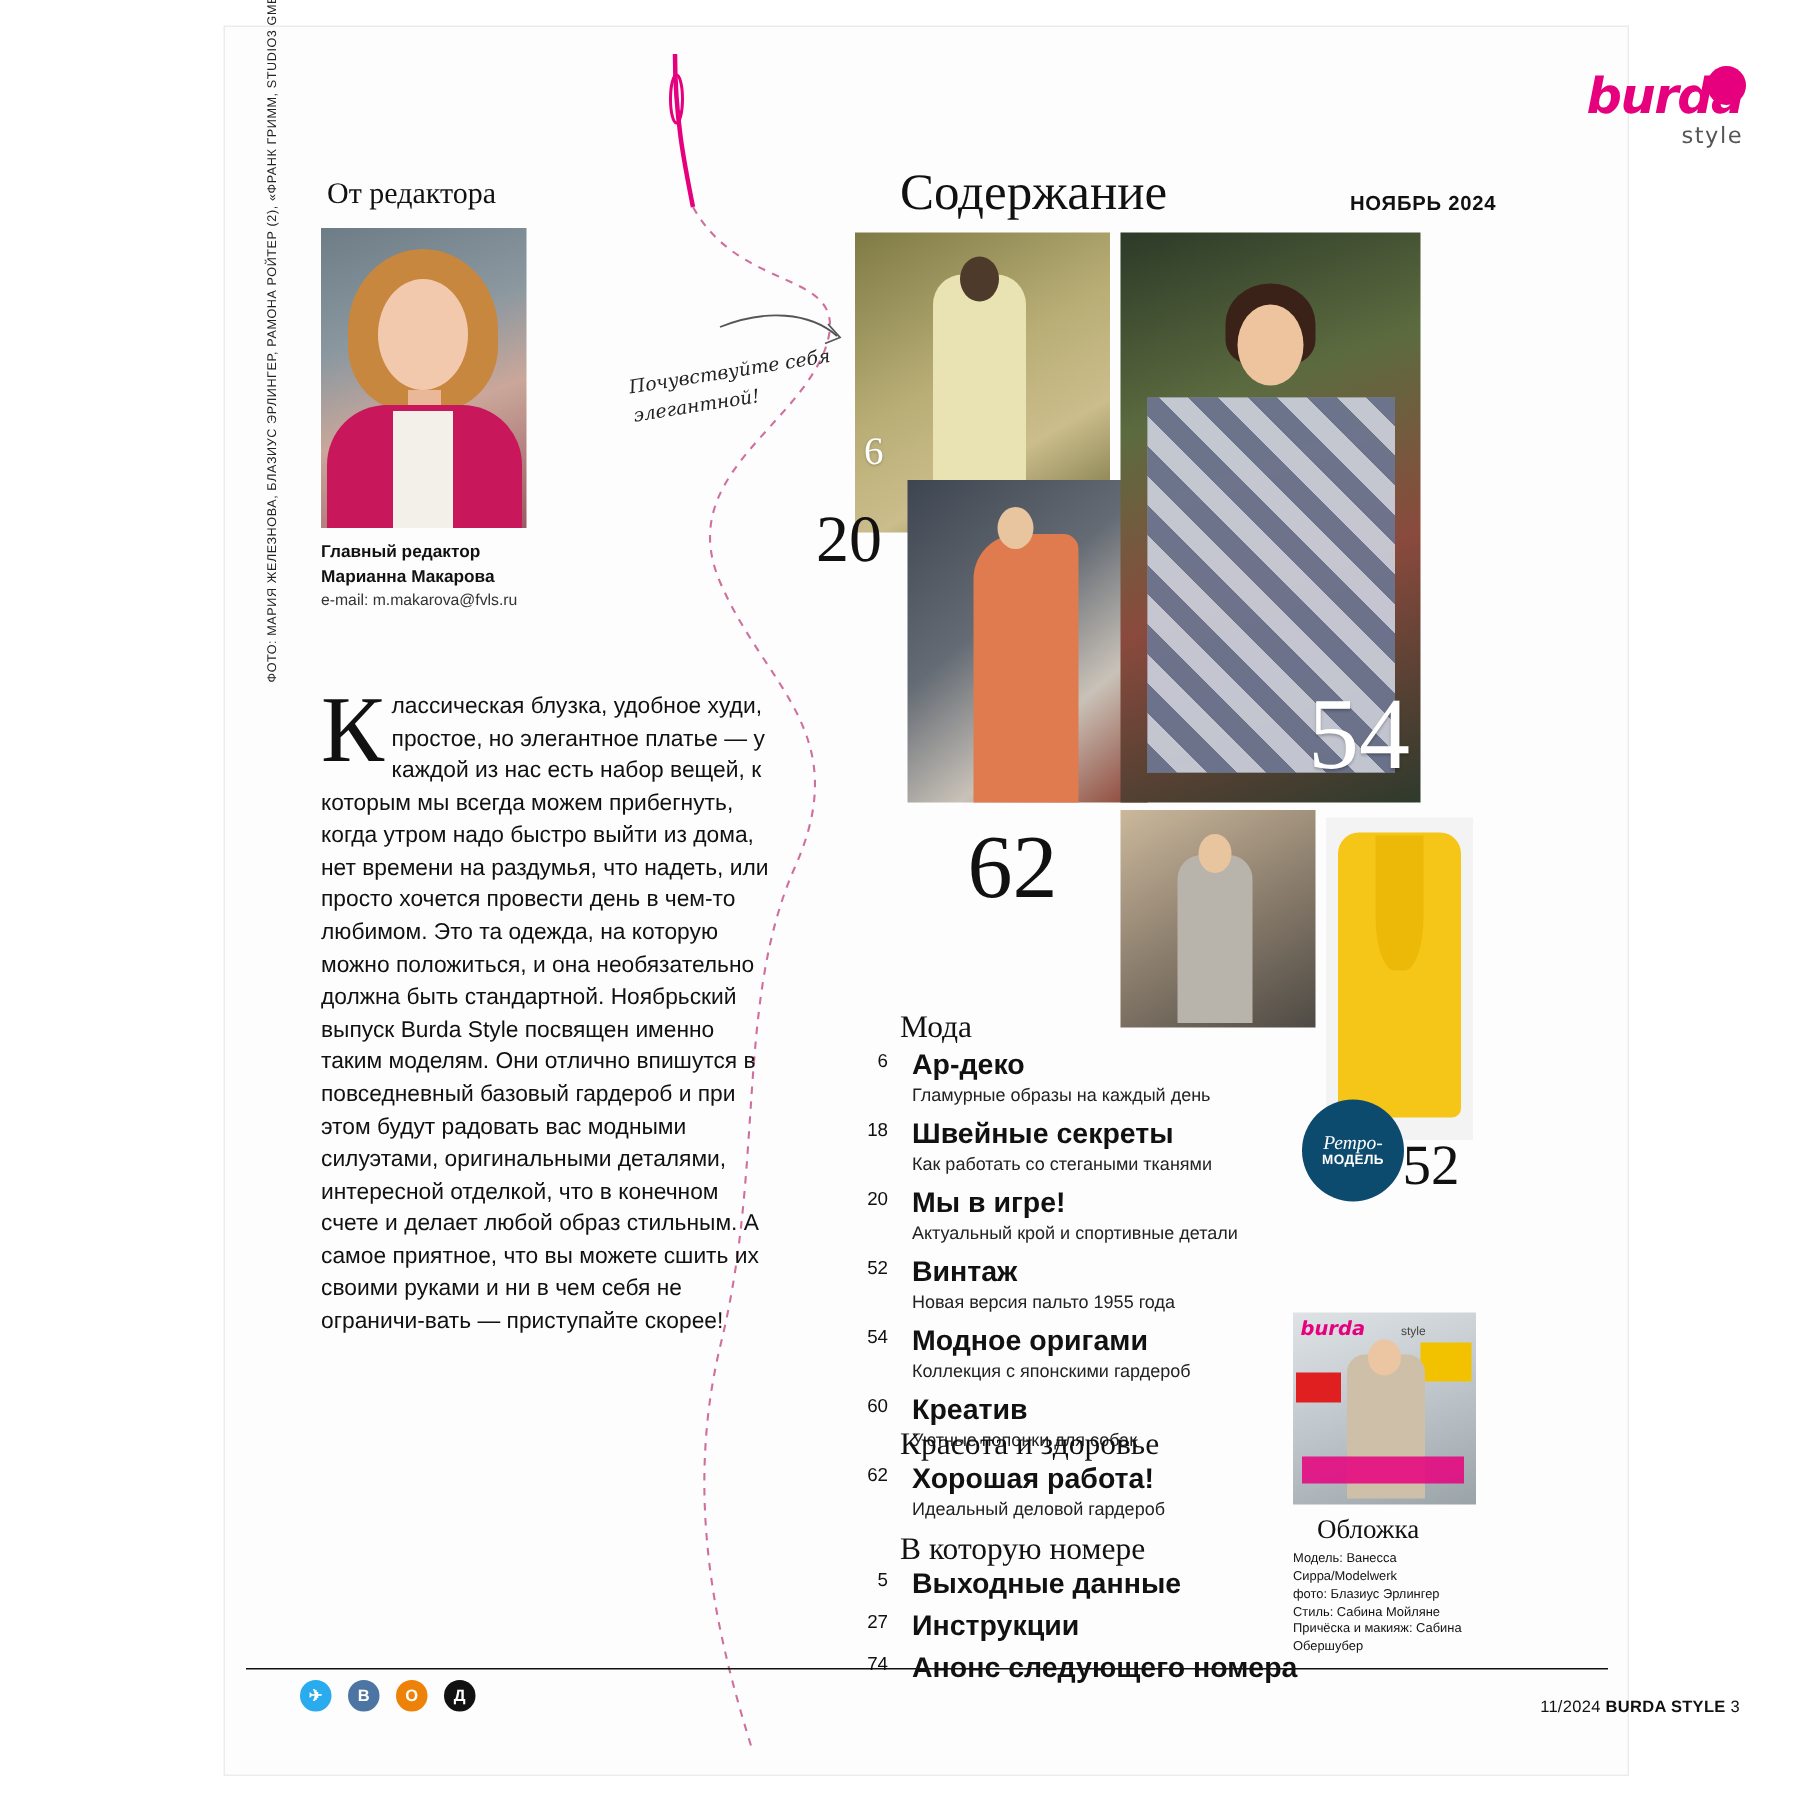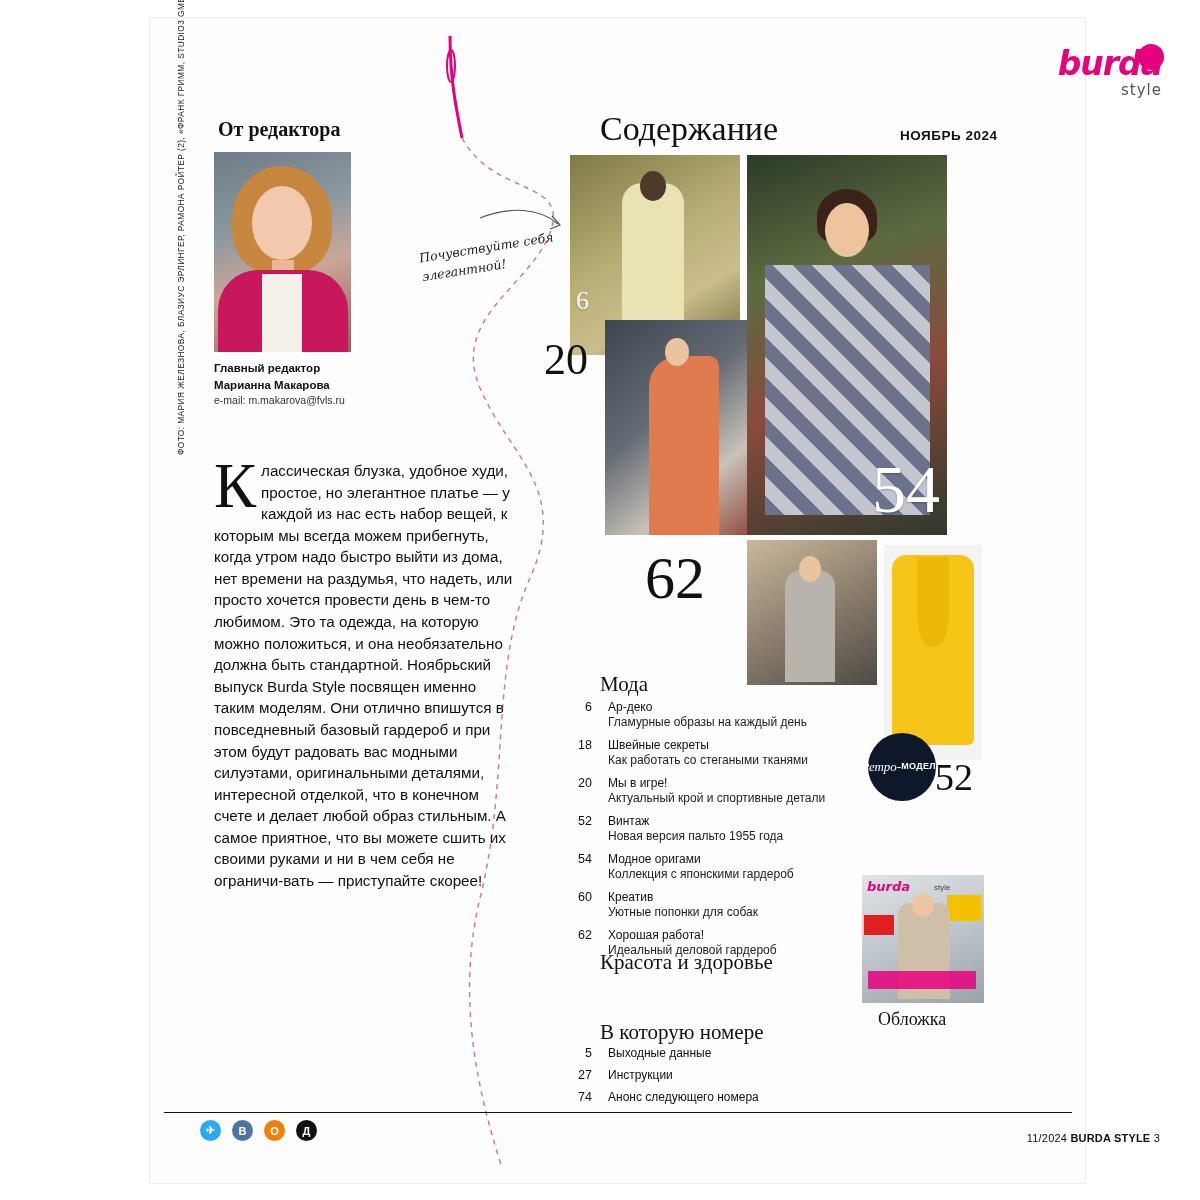"От редактора" .editor-title { font-weight: bold -> normal }
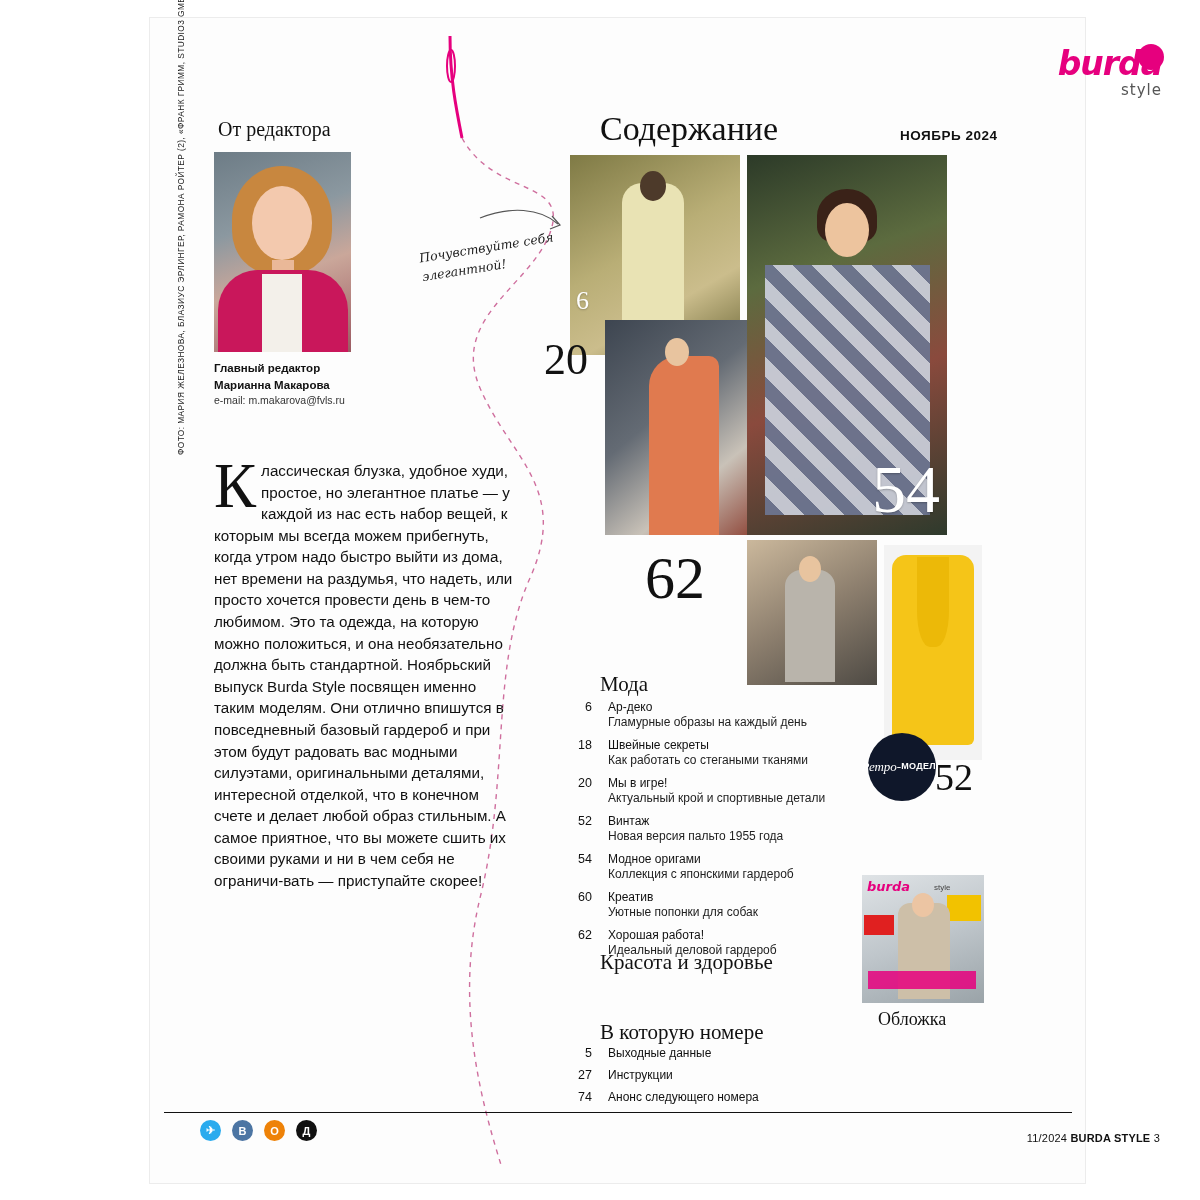"Ар-деко" .toc-row .t { font-size: 12px -> 19px; font-weight: normal -> bold }
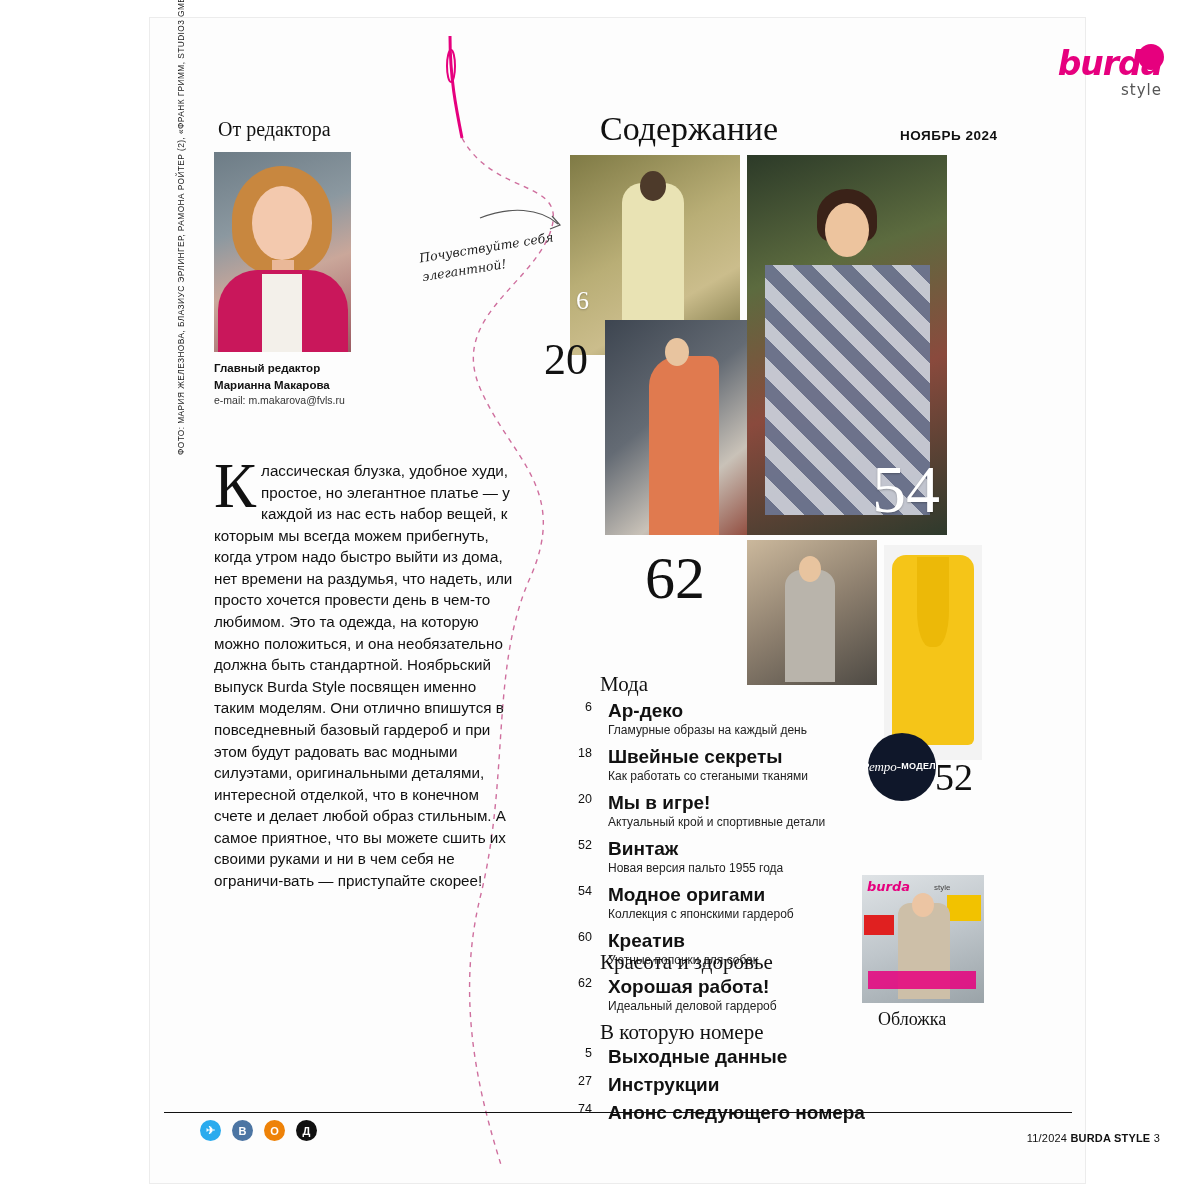"Ретро-" .retro { background: #0f172a -> #0c4a6e; flex-direction: none -> column }
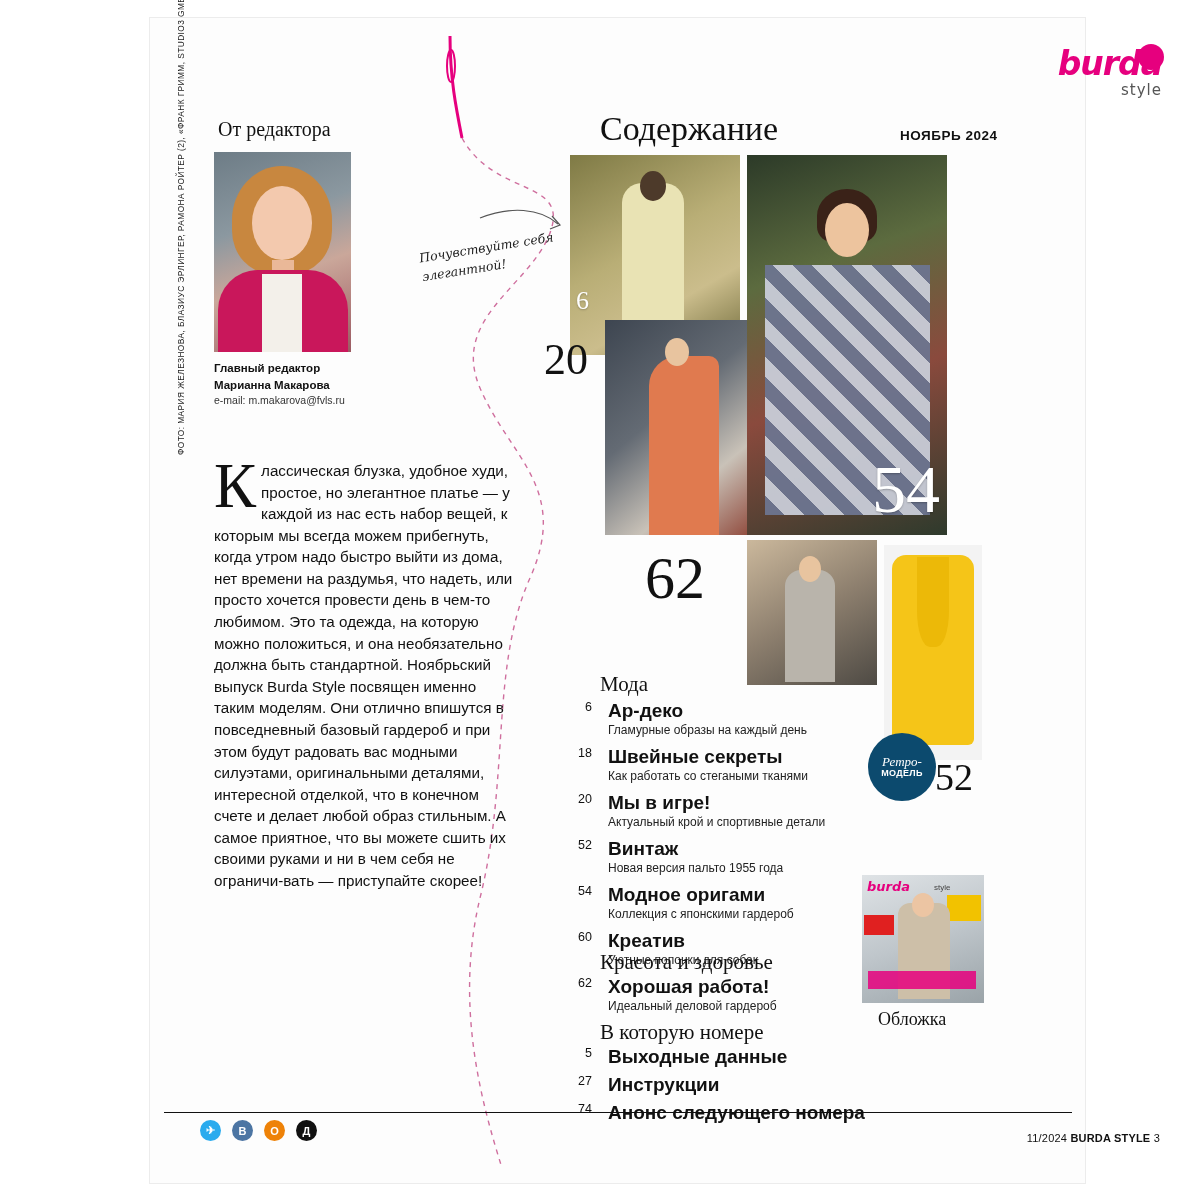"Модель: Ванесса Сирра/Modelwerk" div.cover-credits { html: none -> <div>Модель: Ванесса Сирра/Modelwerk фото: Блазиус Эрлингер Стиль: Сабина Мойляне Причёска и макияж: Сабина Обершубер</div> }
